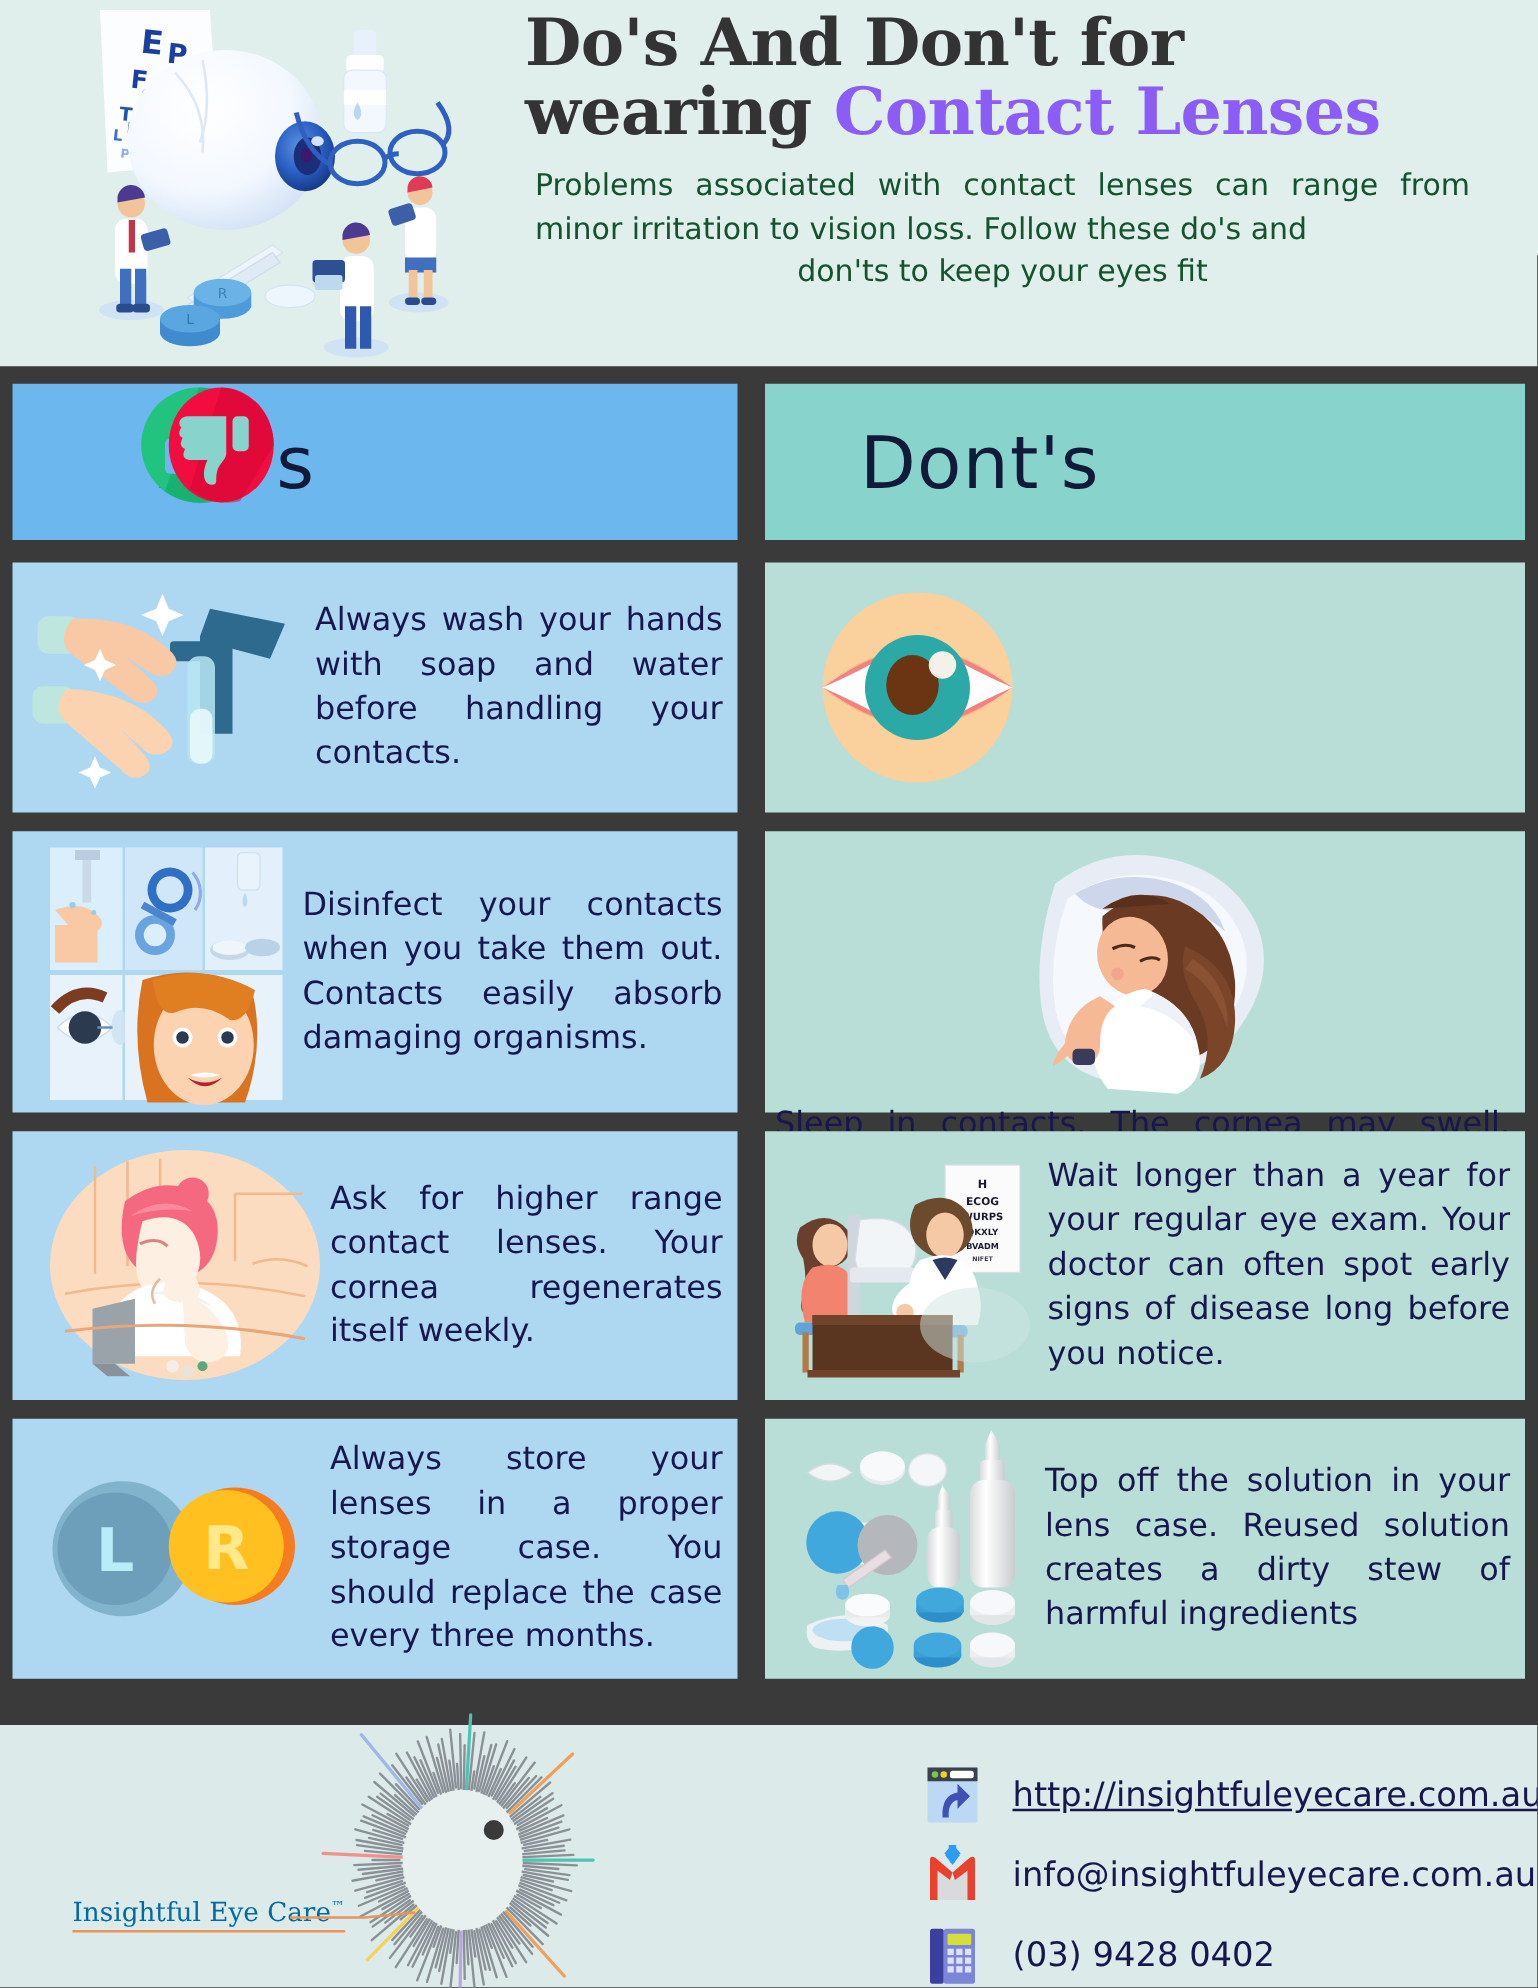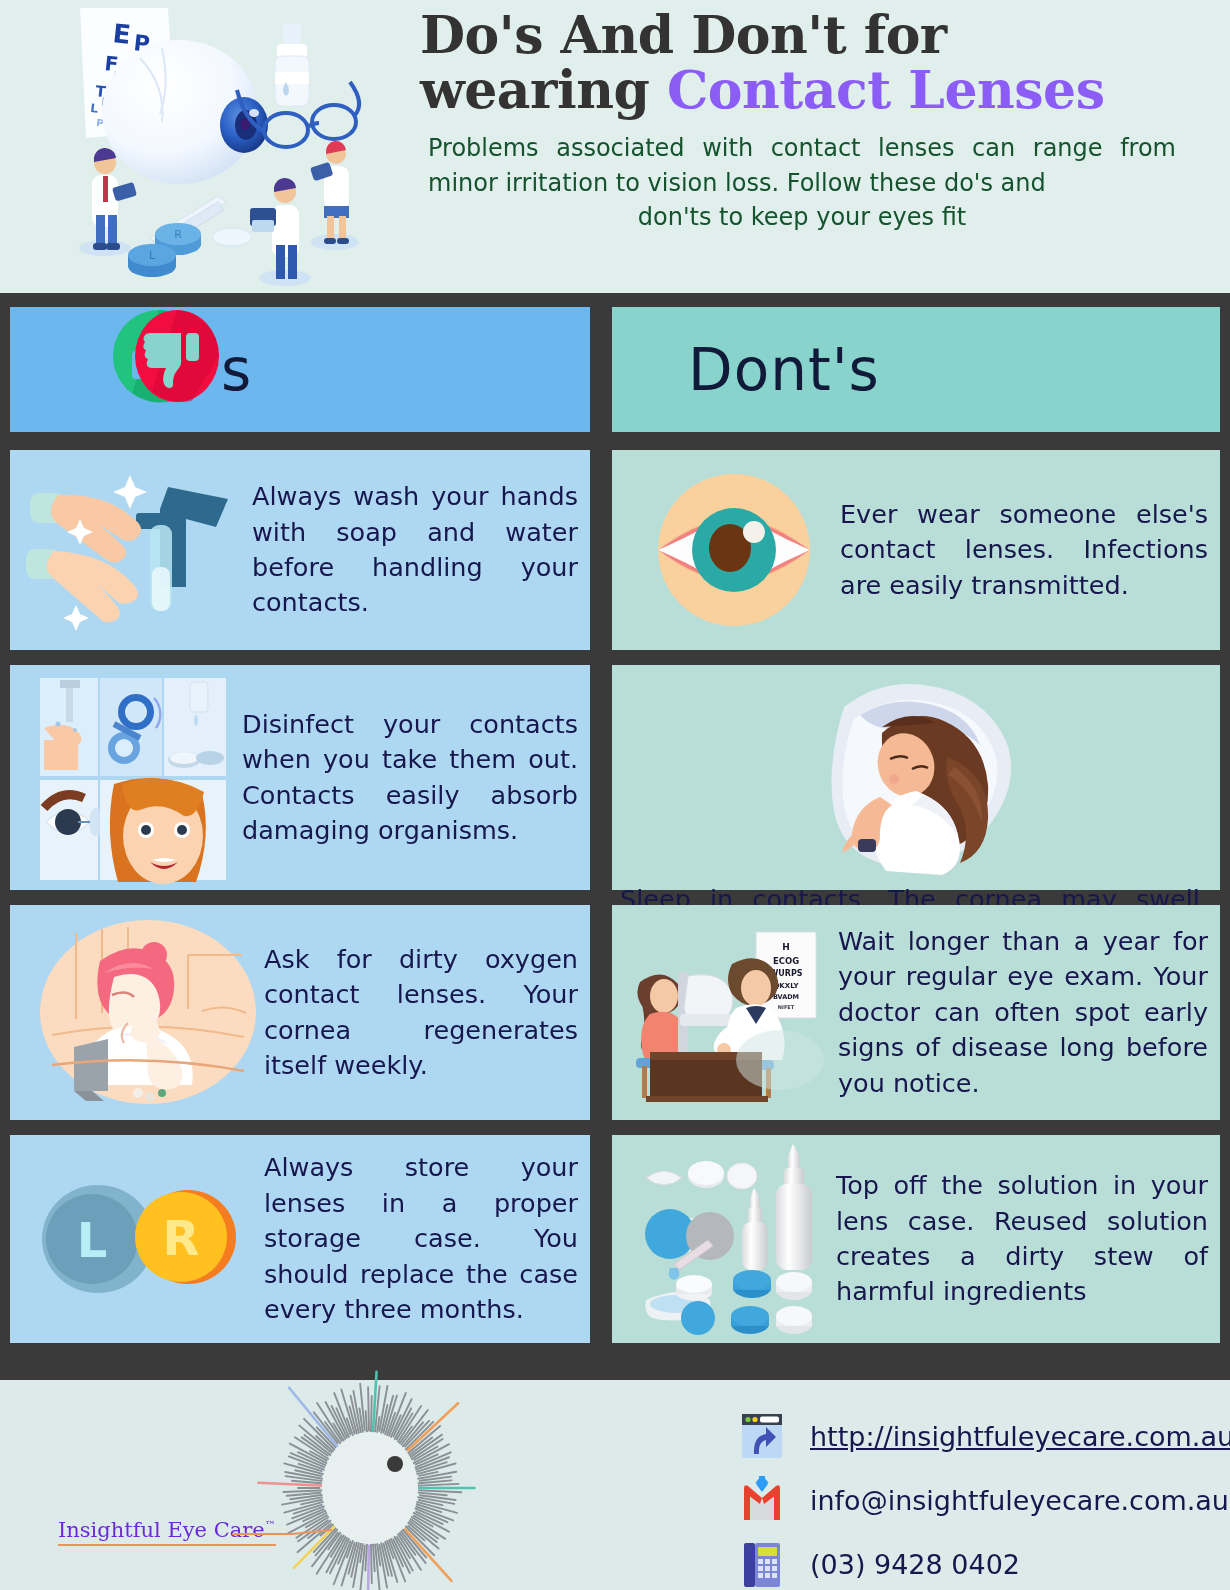"Ever wear someone else's contact" div.cell-text { html: <div>Ever wear someone else's contact lenses. Infections are easily transmitted.</div> -> none }
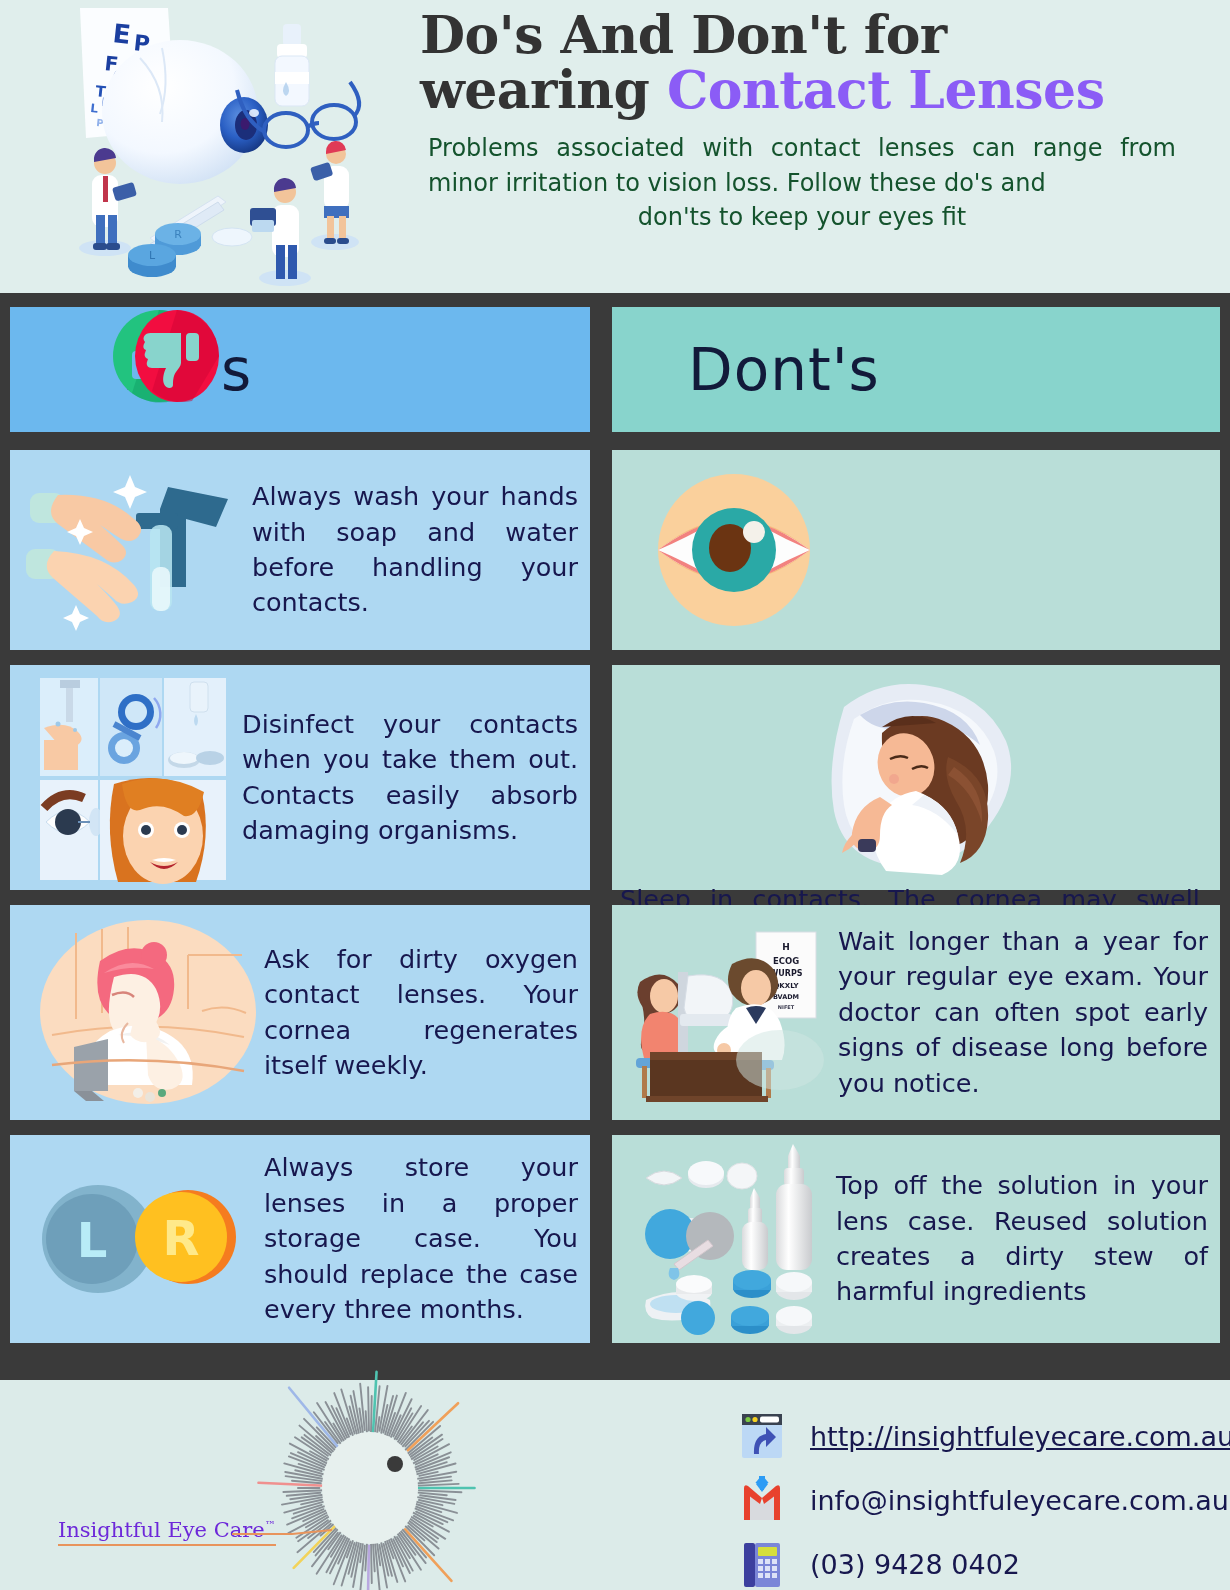"Ask for dirty oxygen contact" div.cell-text { text: dirty oxygen -> higher range }
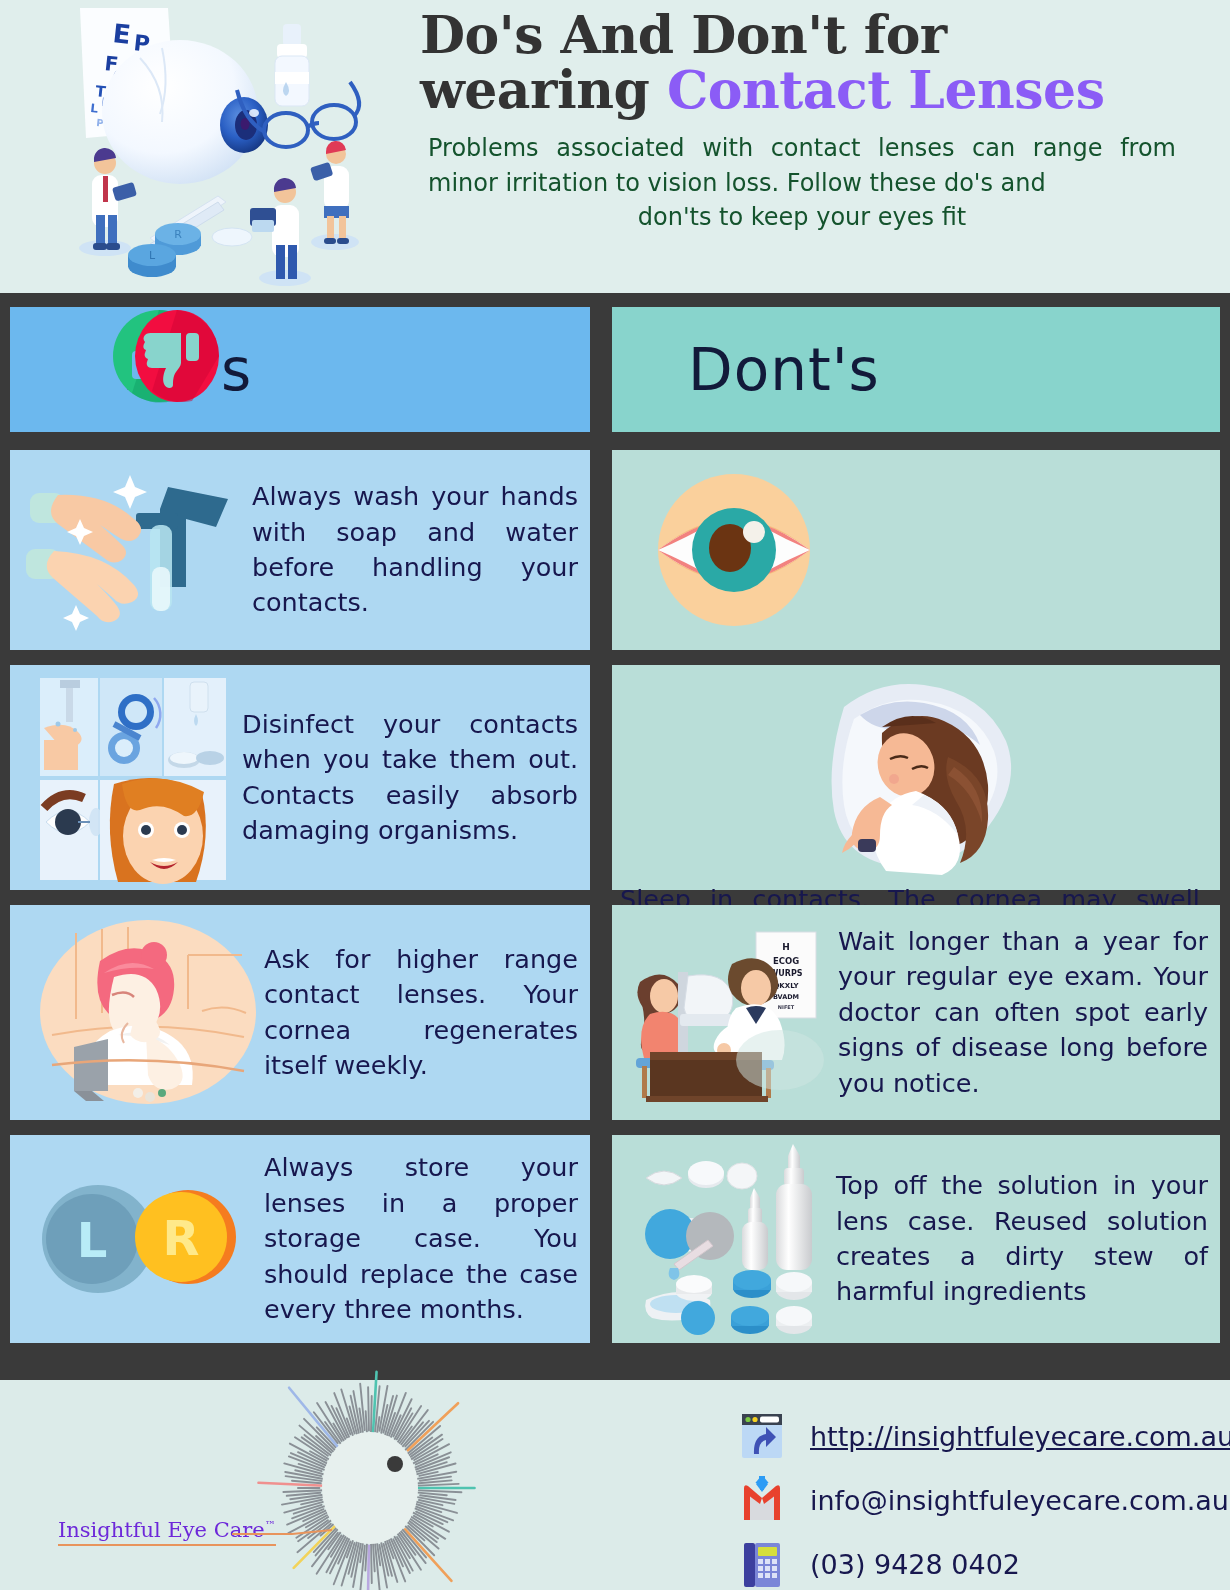"Insightful Eye Care™" .logo-word { color: #6d28d9 -> #0369a1 }
